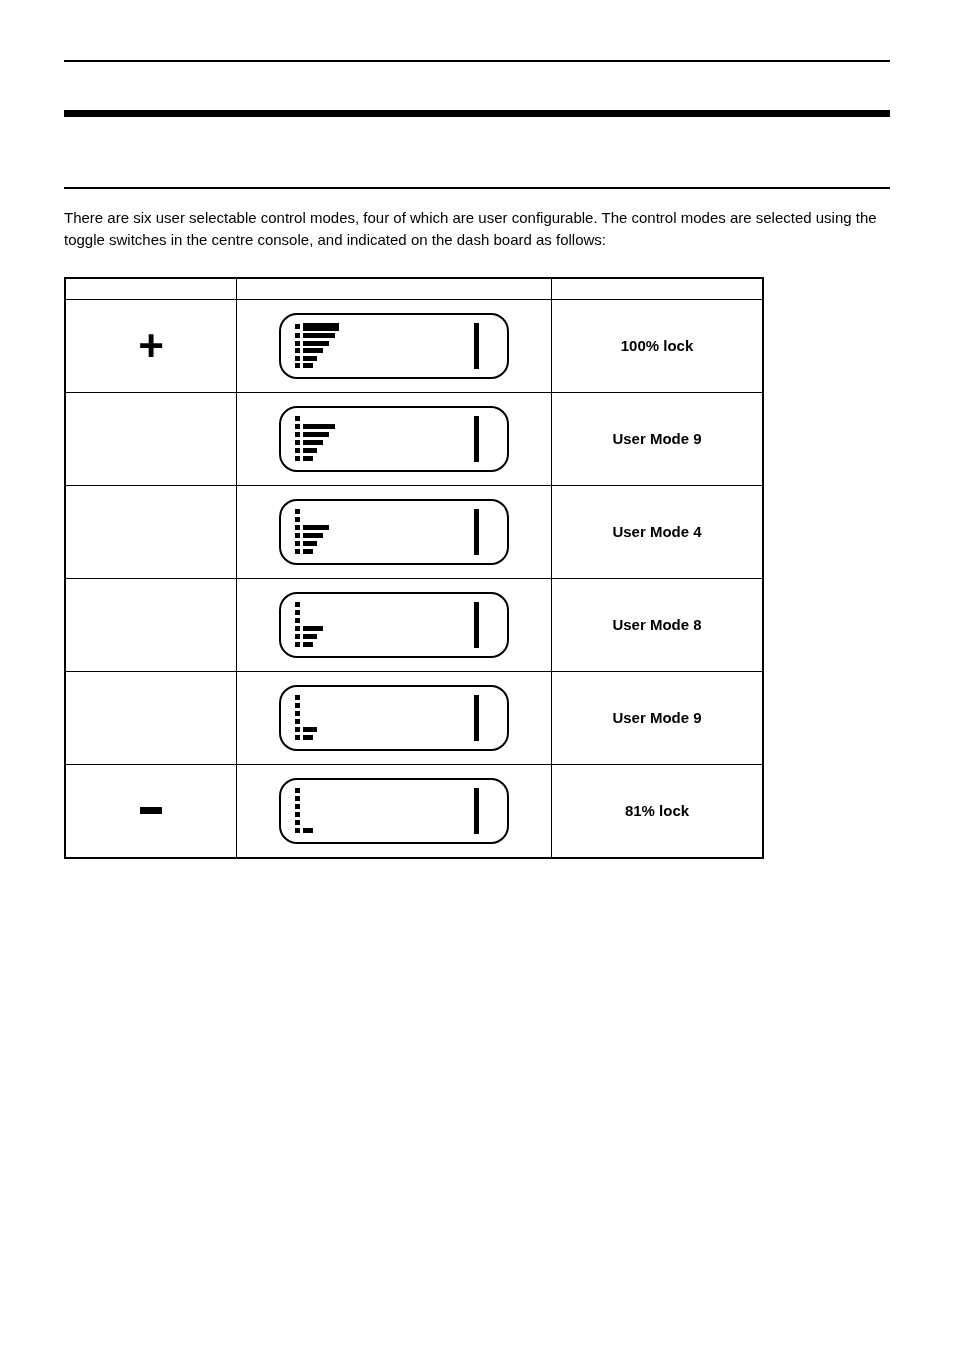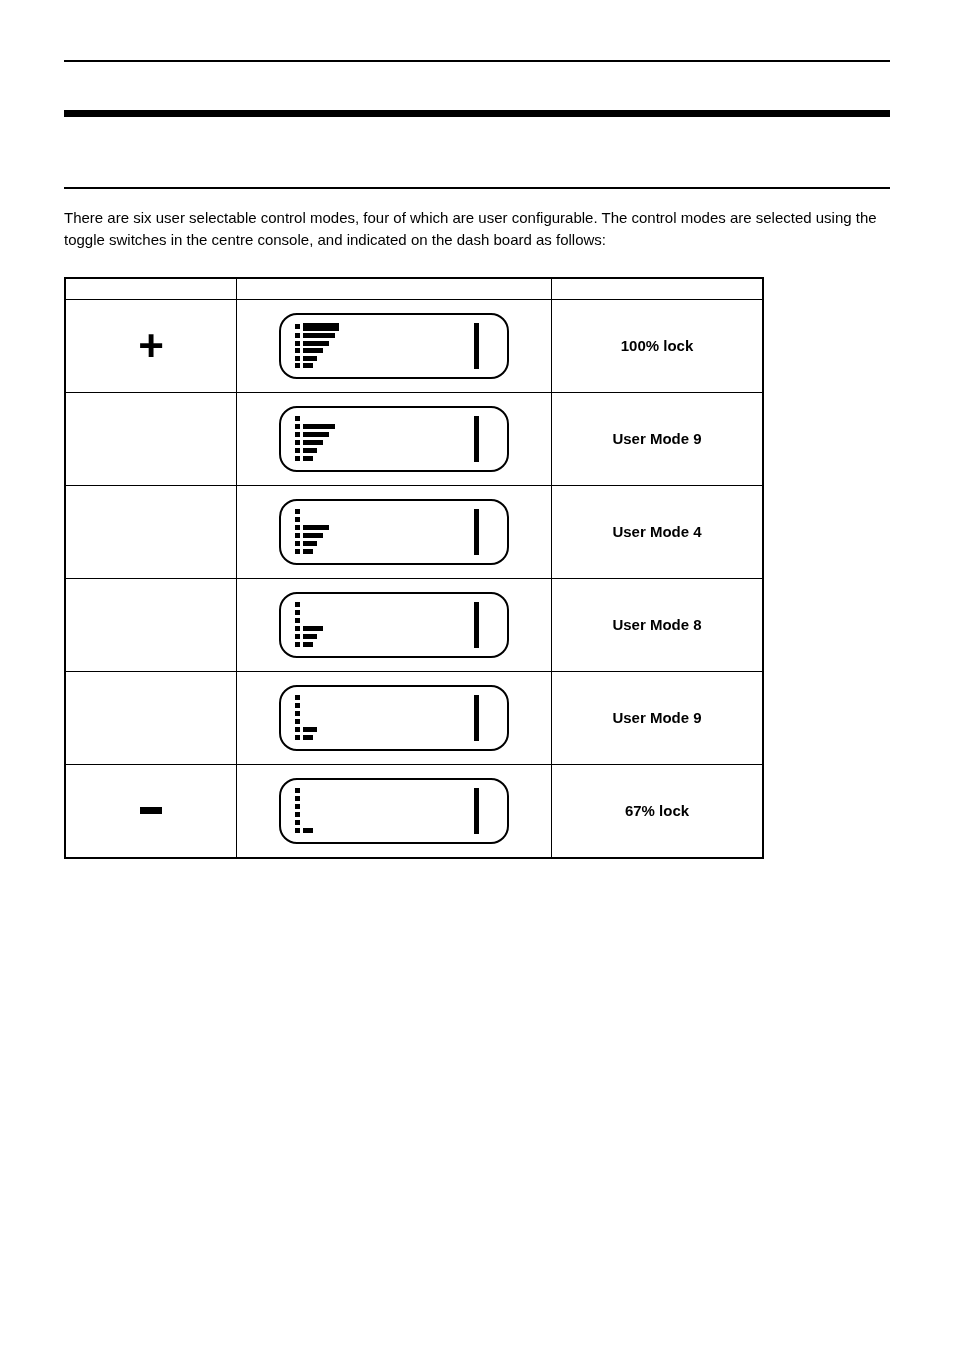"67% lock" td.col-mode { text: 67% -> 81% }
